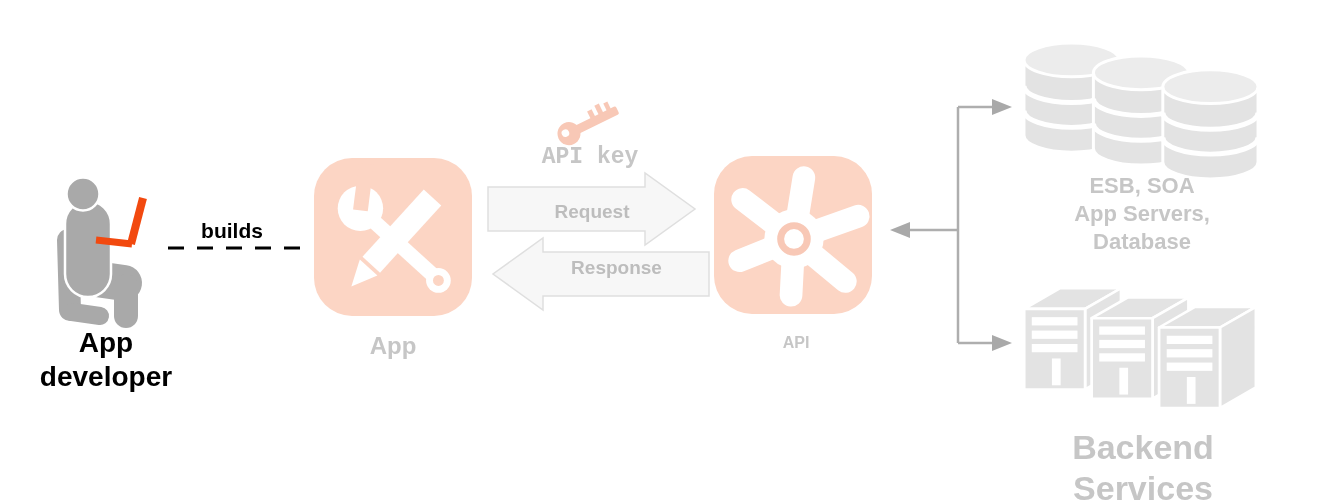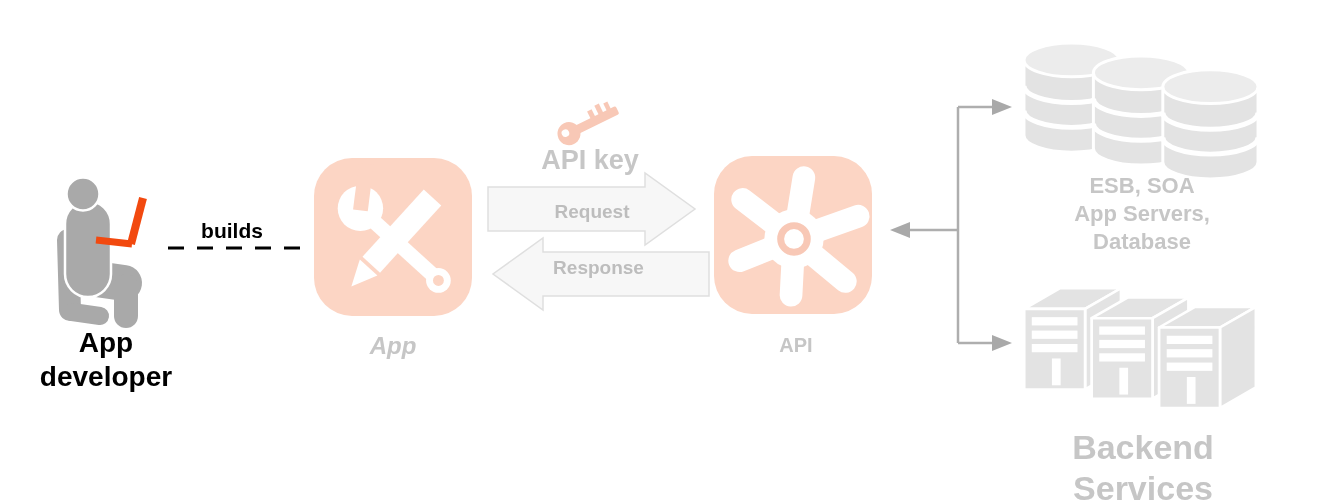"API key" .apikey-label { font-family: none -> Liberation Mono, monospace; font-size: 27px -> 23px }
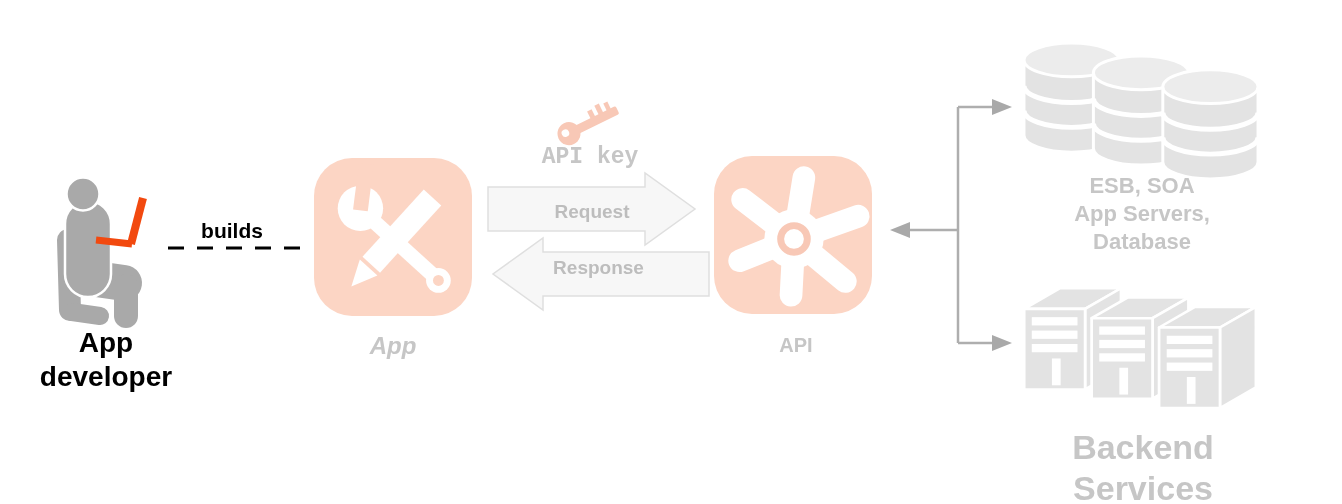"Response" div.abs { left: 487px -> 505px }
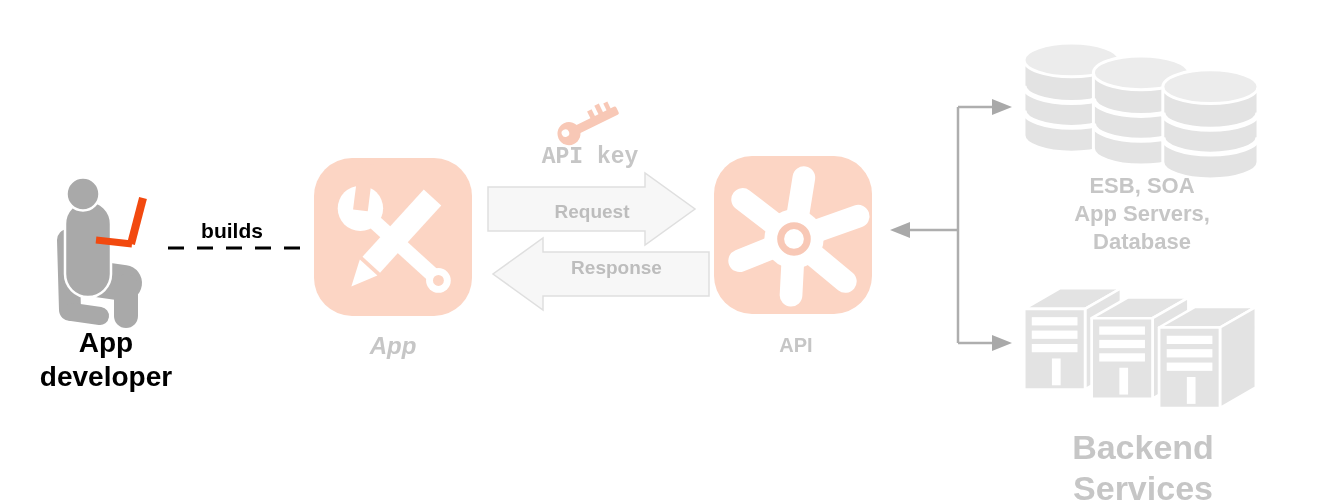"App" .app-label { font-style: italic -> none }
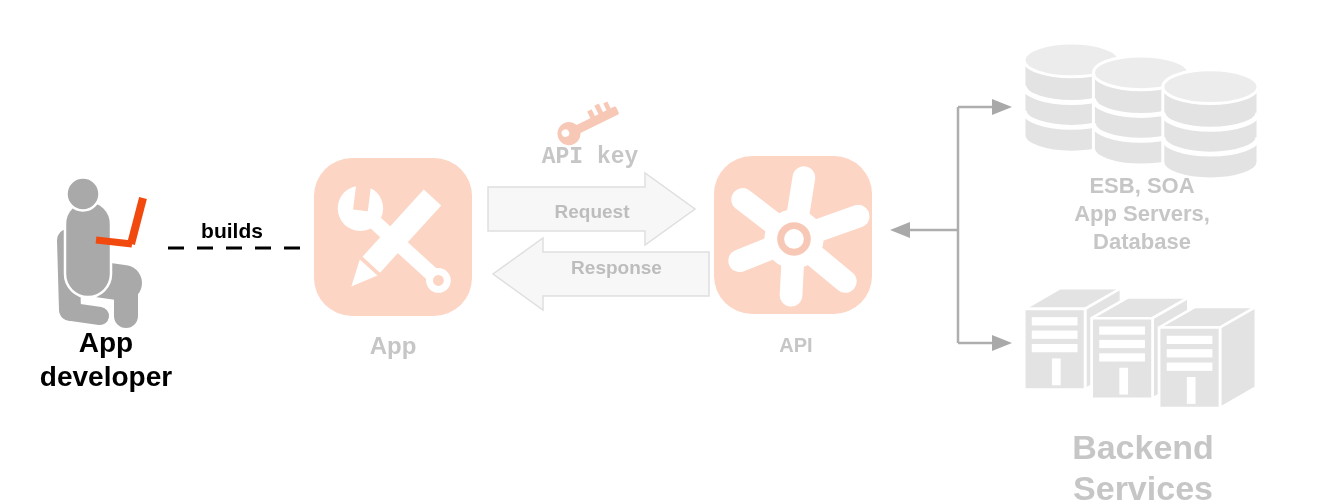"API" .api-label { font-size: 20px -> 16px }
